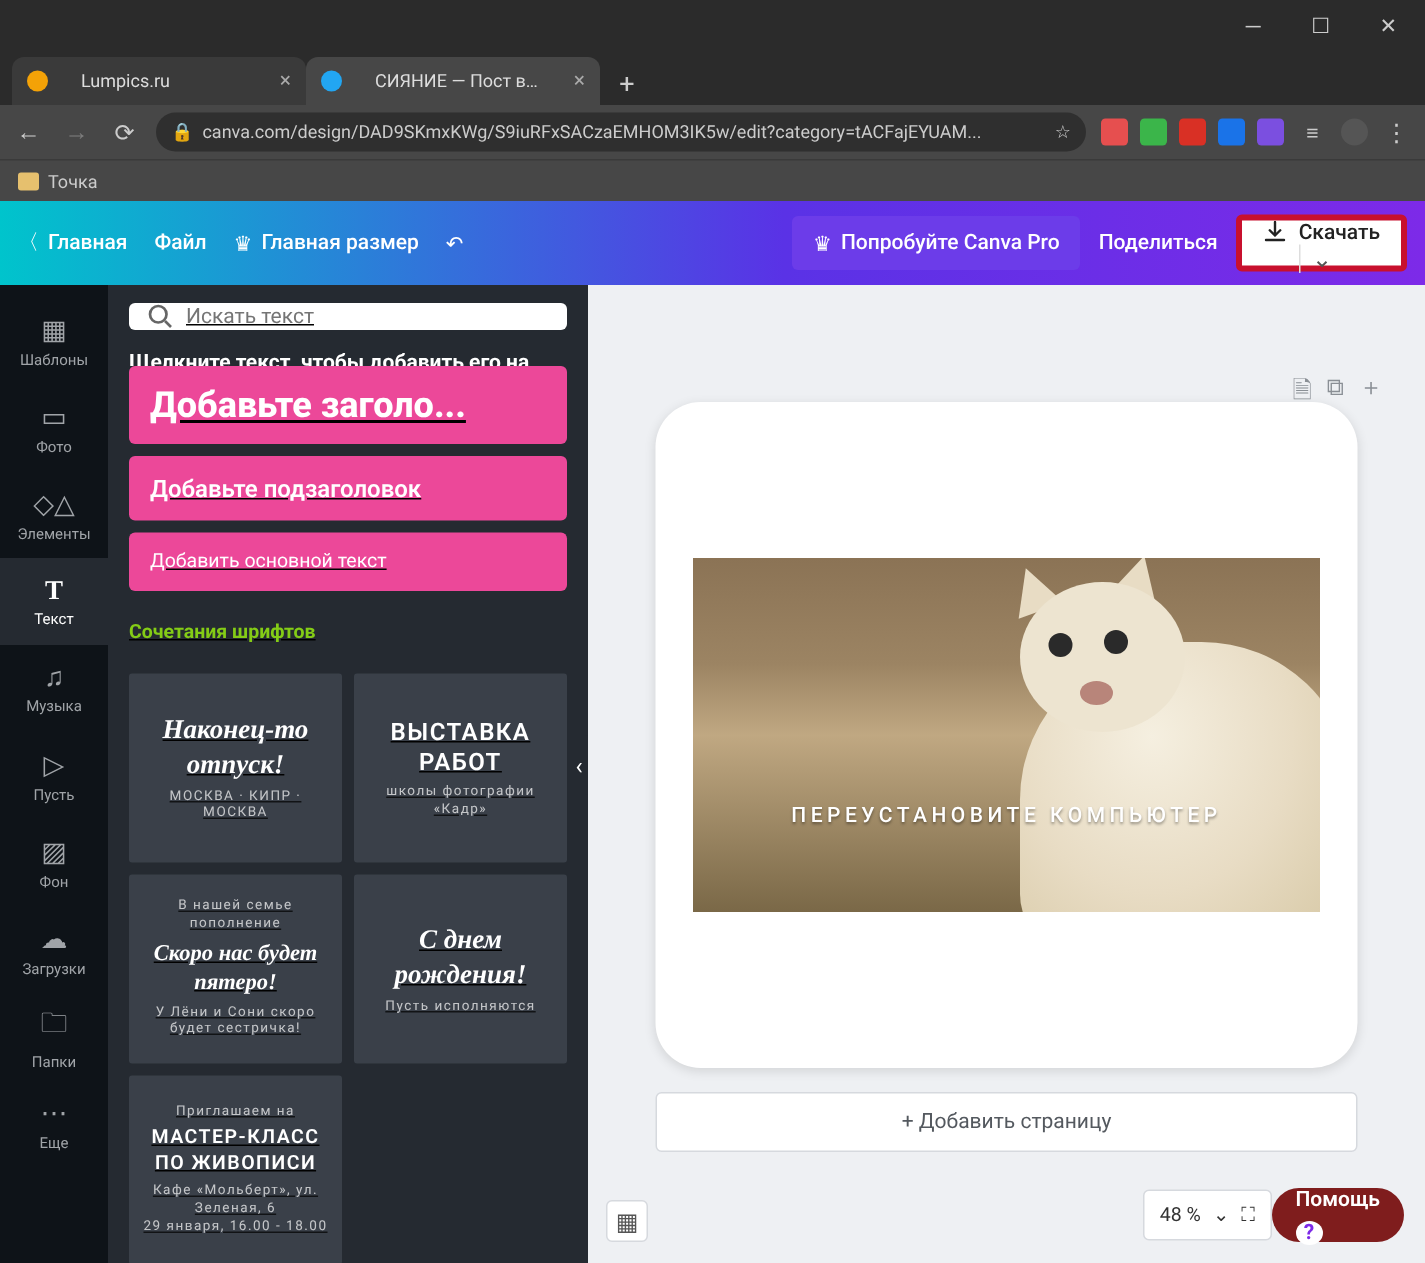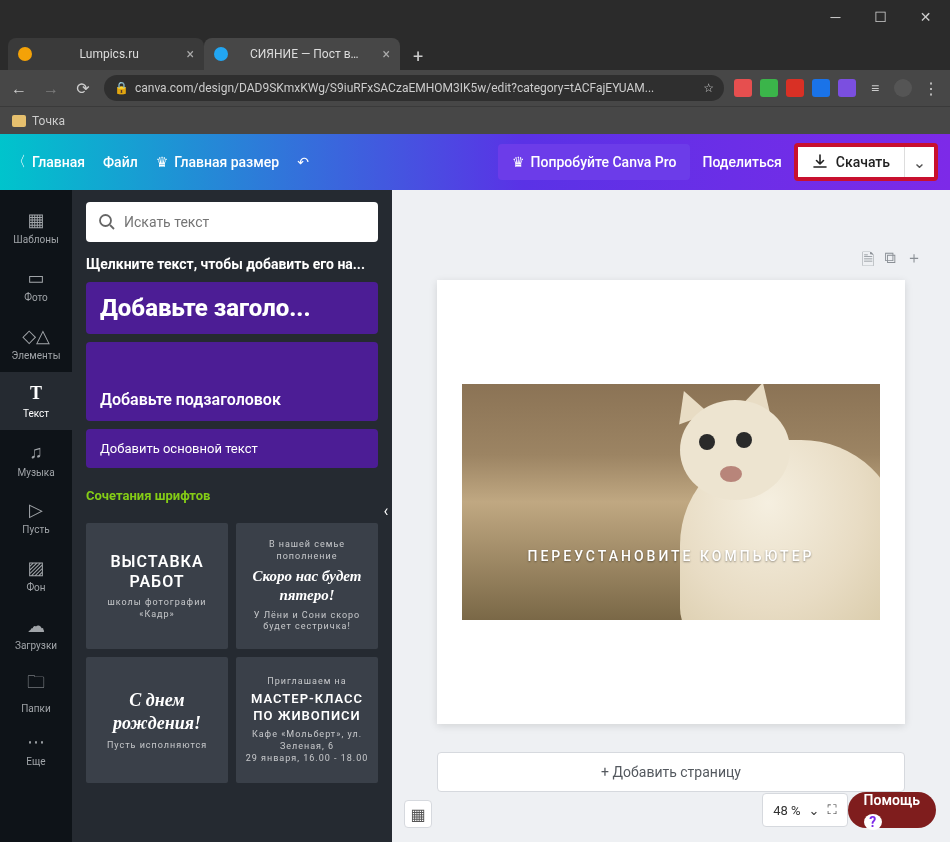"Lumpics.ru" .tab { text-align: center -> none }
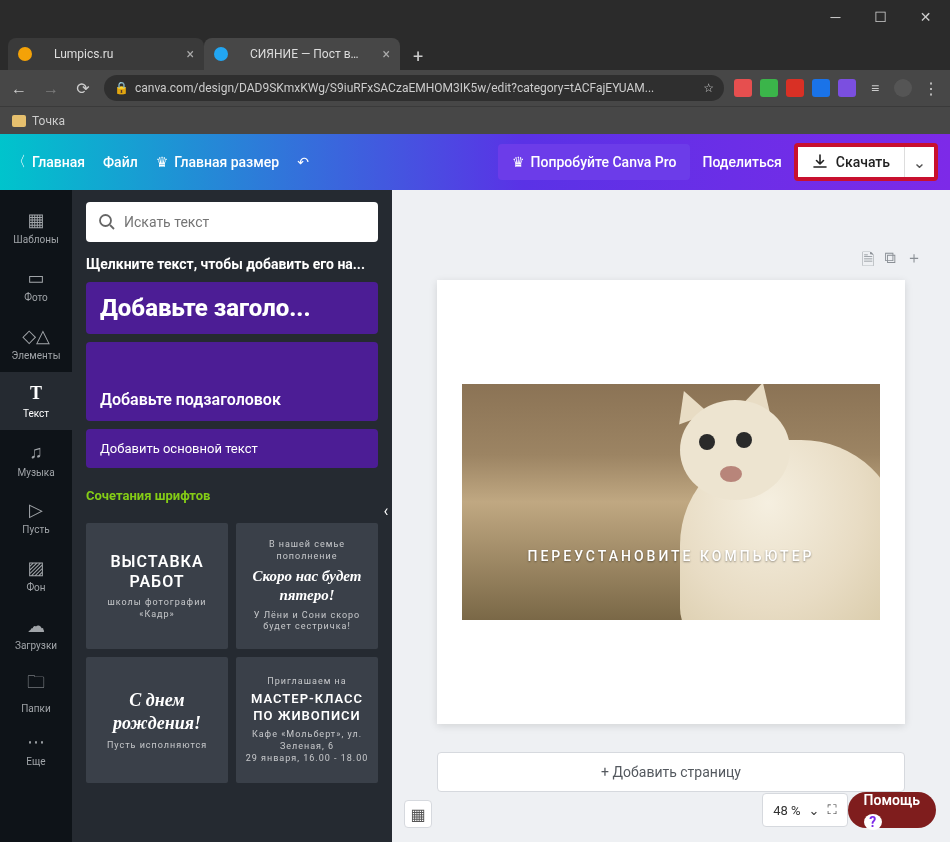"Скачать" .download-group { flex-direction: none -> column }
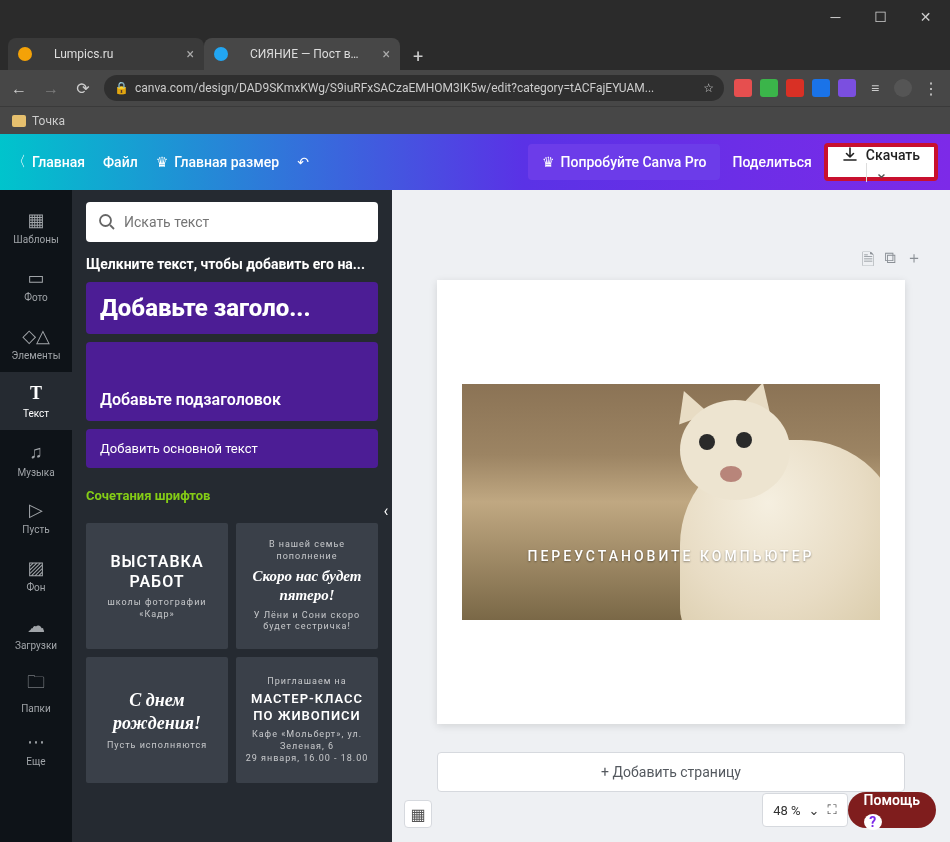"Искать текст" .side-panel { text-decoration: none -> underline }
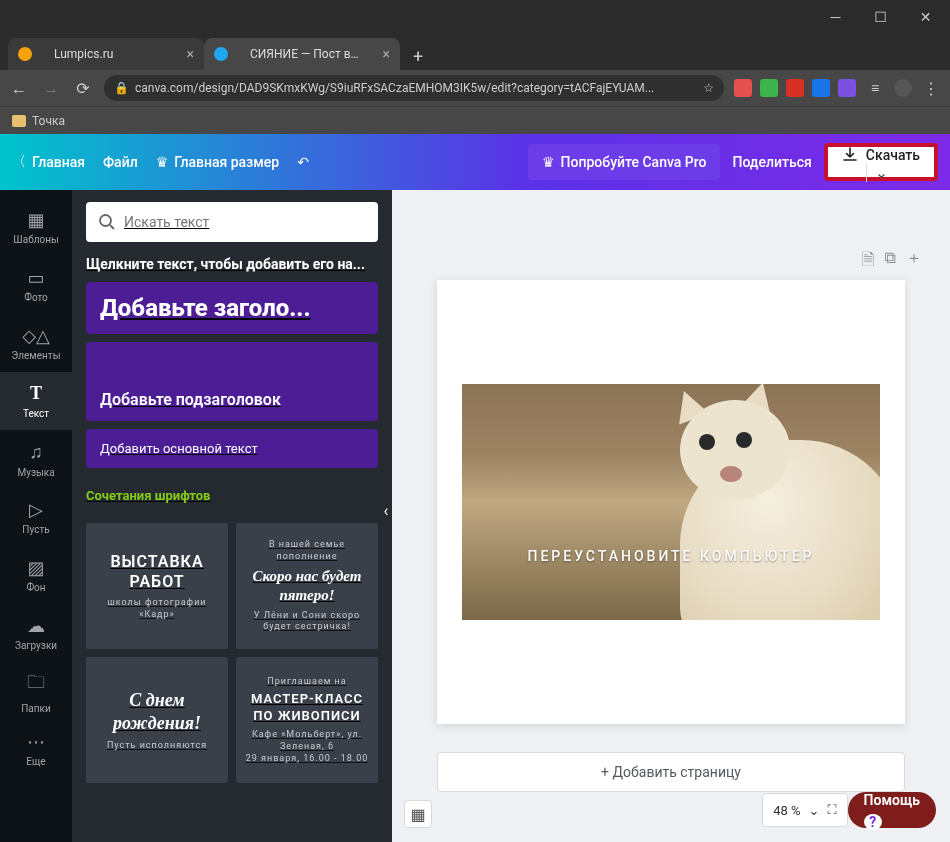"Добавьте заголо..." .add-block { background: #4c1d95 -> #ec4899 }
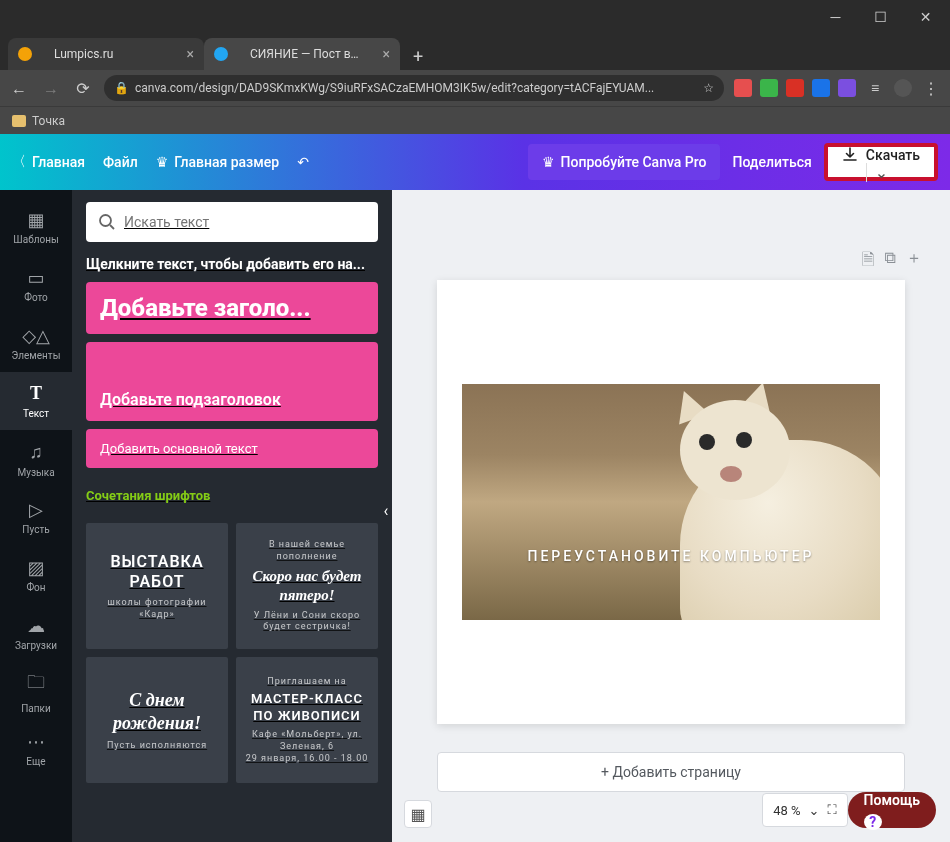"Добавьте подзаголовок" .add-sub { margin-top: 36px -> none }
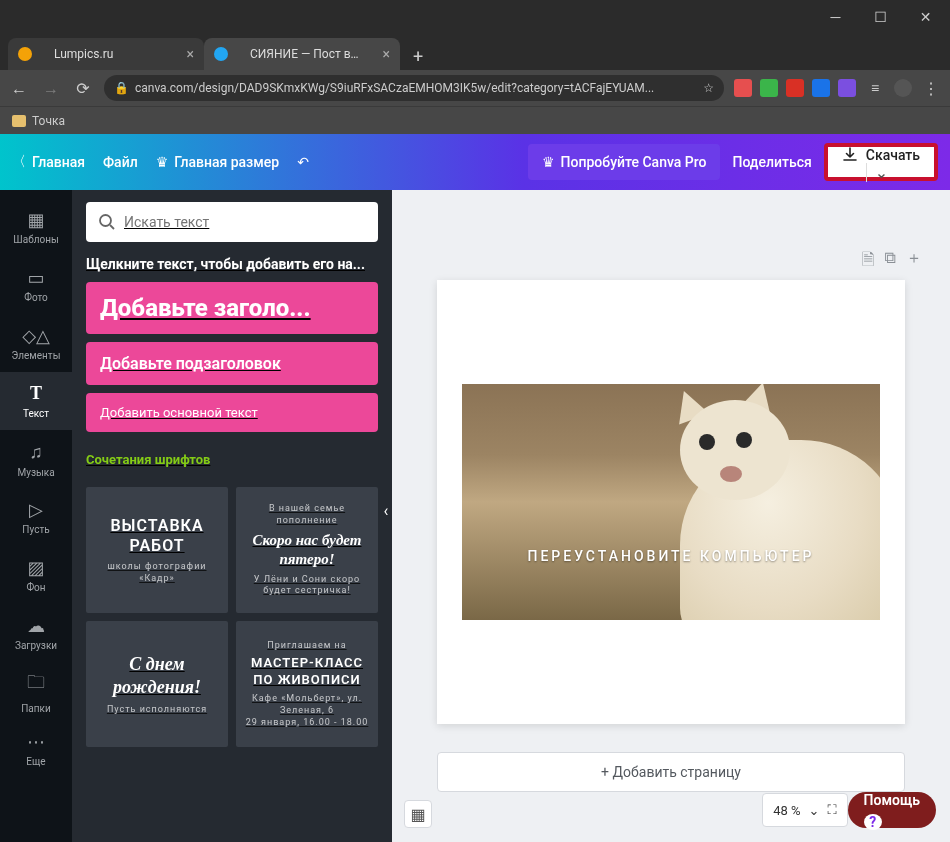"Наконец-то отпуск!" div.font-card { html: none -> <div> <div>Наконец-то отпуск!</div> <div>МОСКВА · КИПР · МОСКВА</div> </div> }
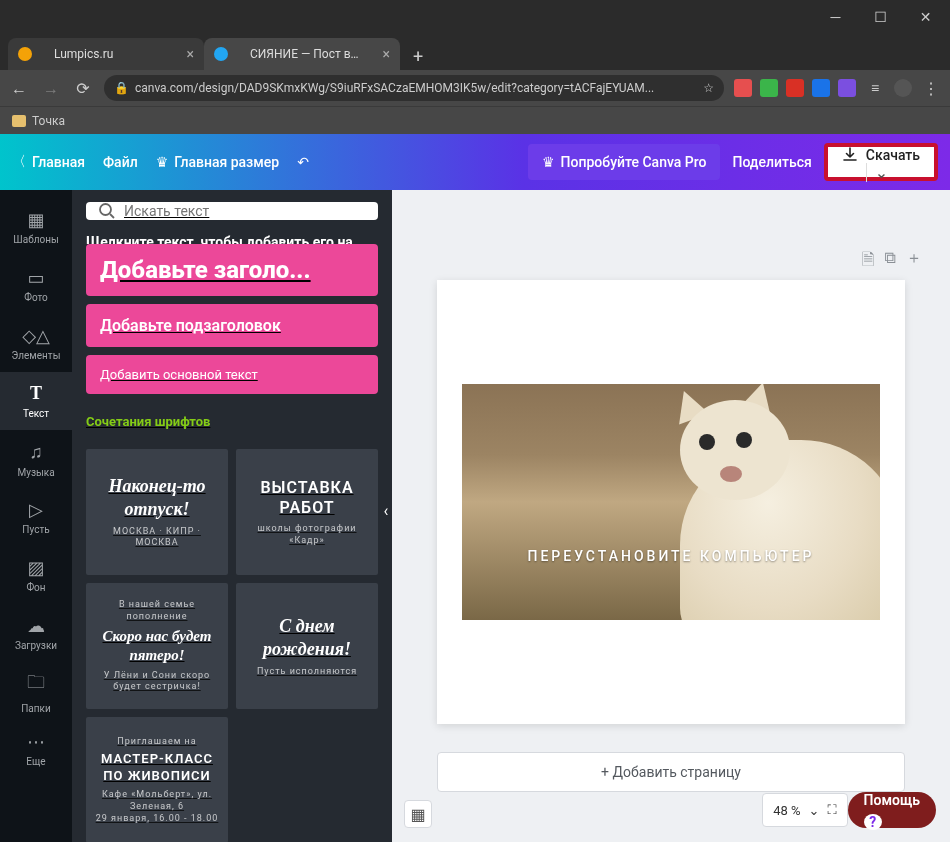"ПЕРЕУСТАНОВИТЕ КОМПЬЮТЕР" .page-card { border-radius: none -> 30px; margin: 12px auto -> 0 auto }
